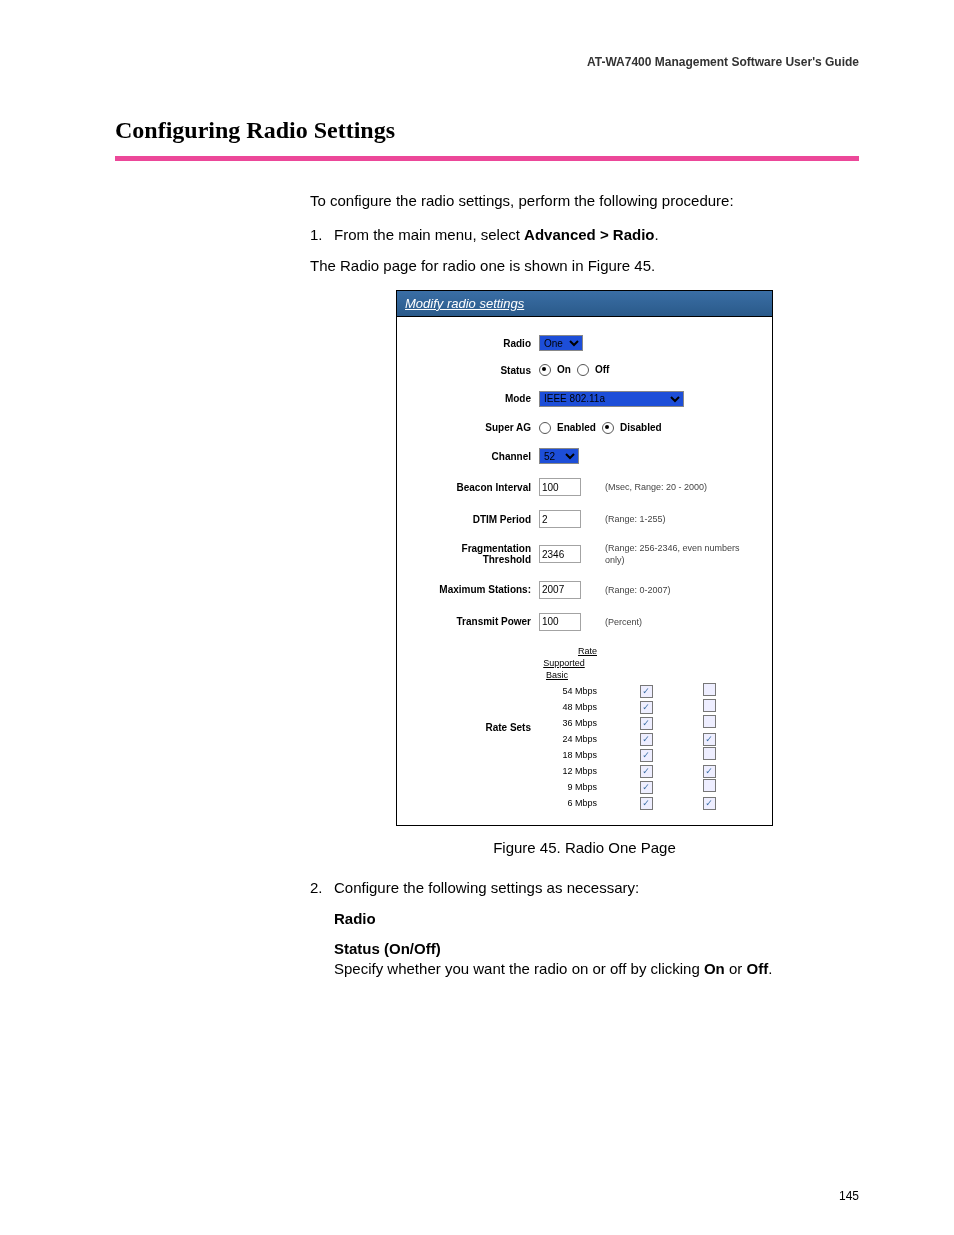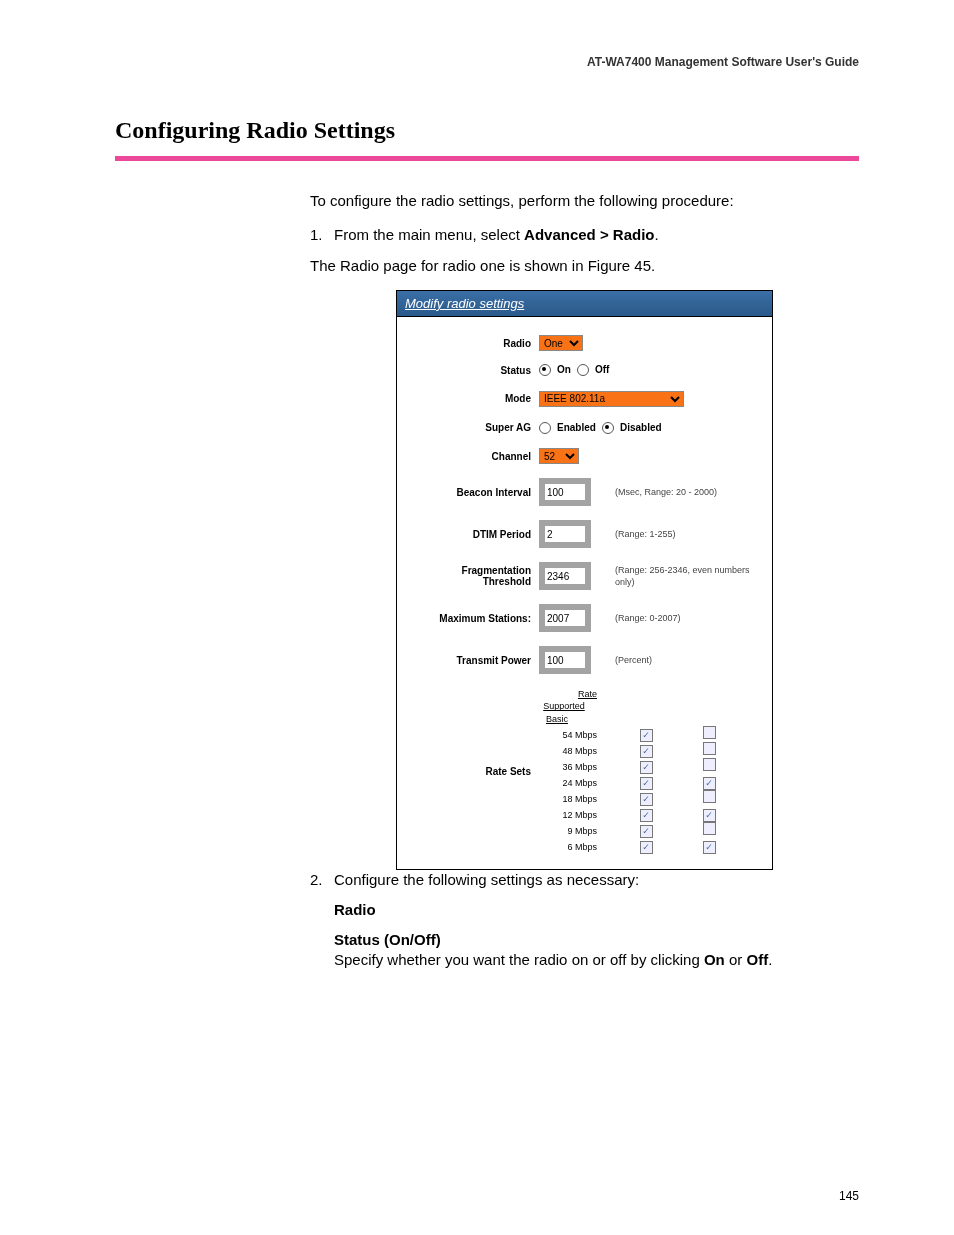"One" .selbox { background: #f97316 -> #1d4ed8 }
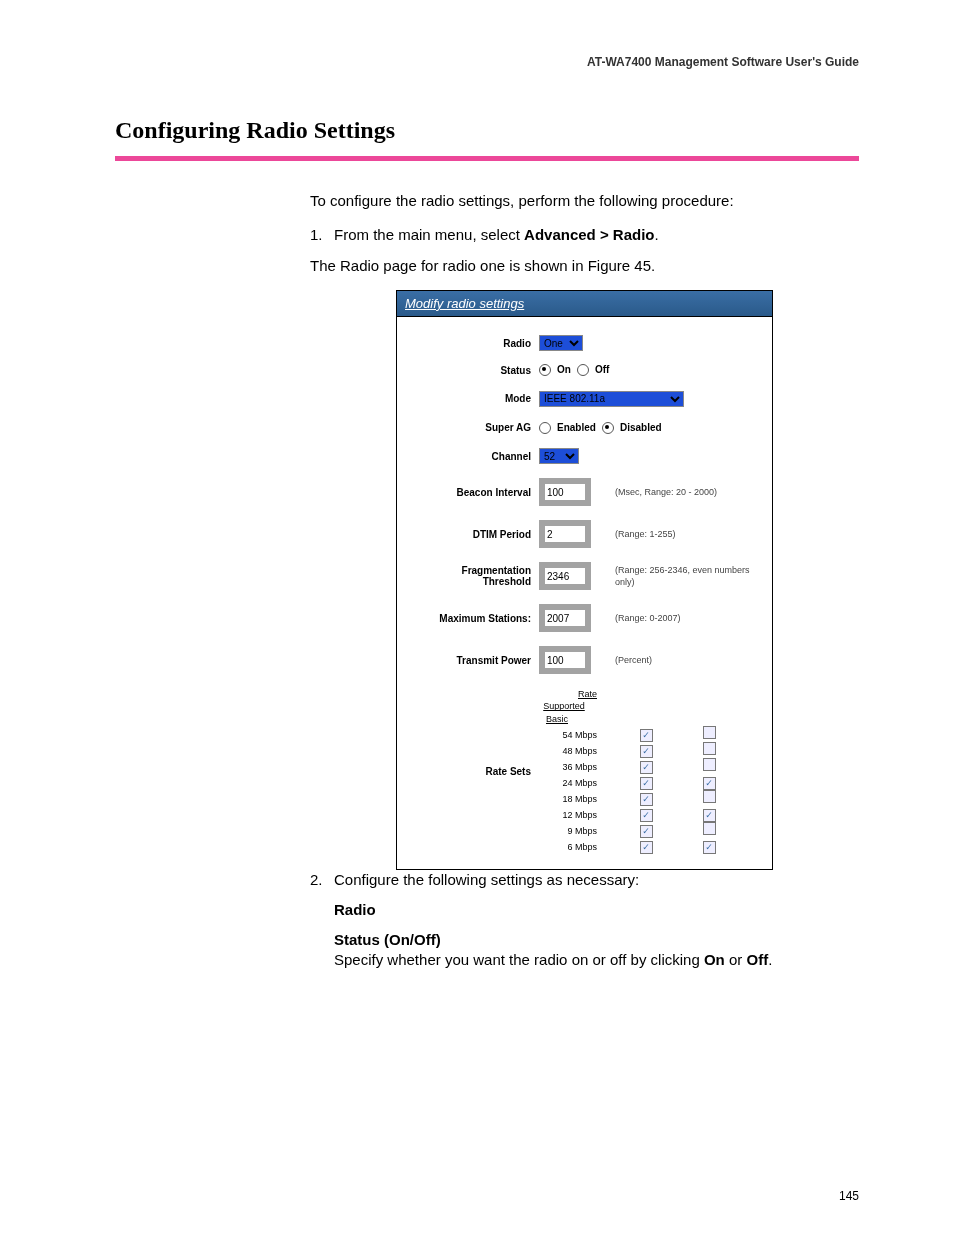"100" .txtin { border: 6px solid #a3a3a3 -> 1px solid #a3a3a3 }
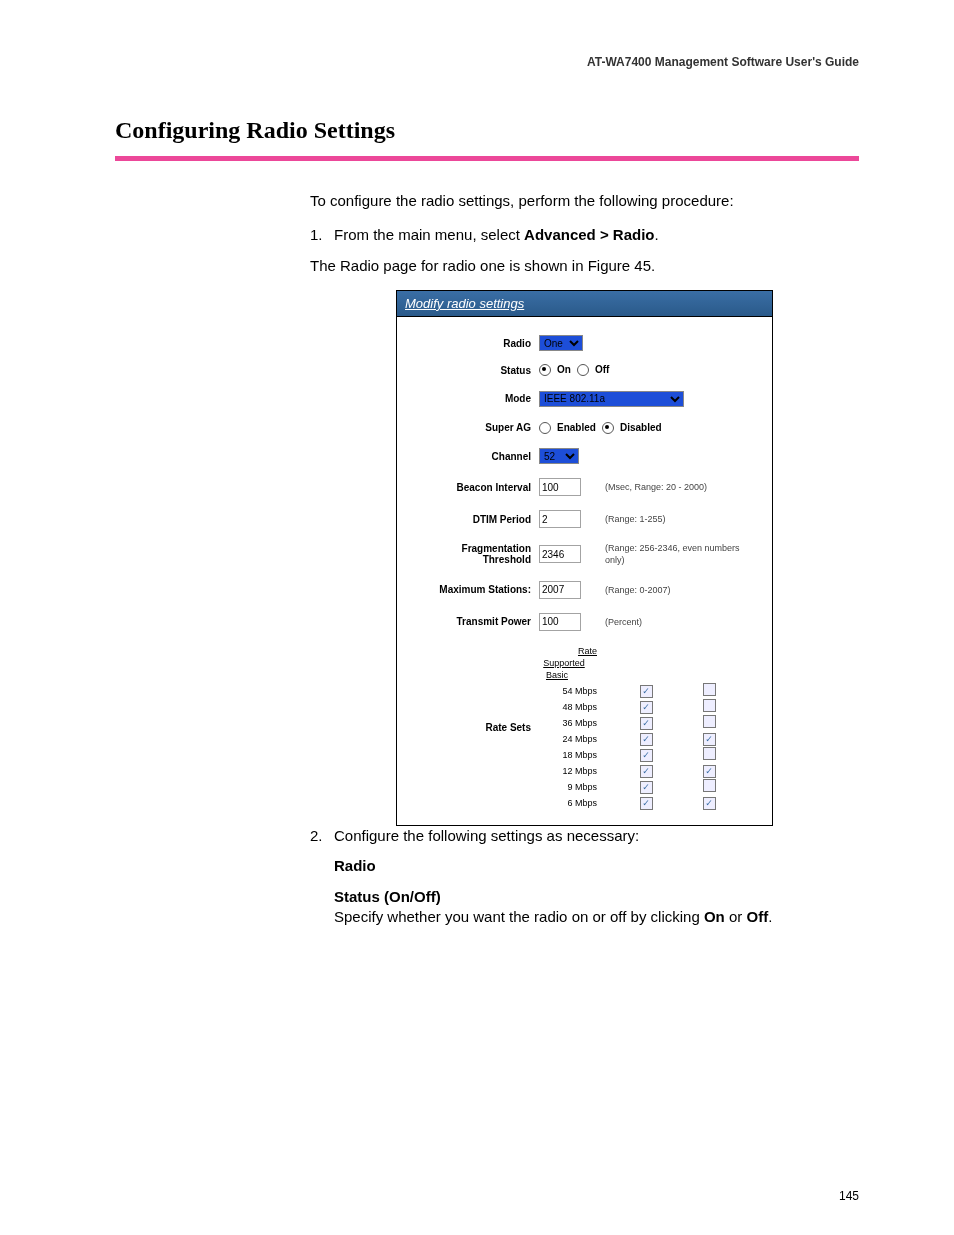"Figure 45. Radio One Page" div.figure-caption { html: none -> <div>Figure 45. Radio One Page</div> }
